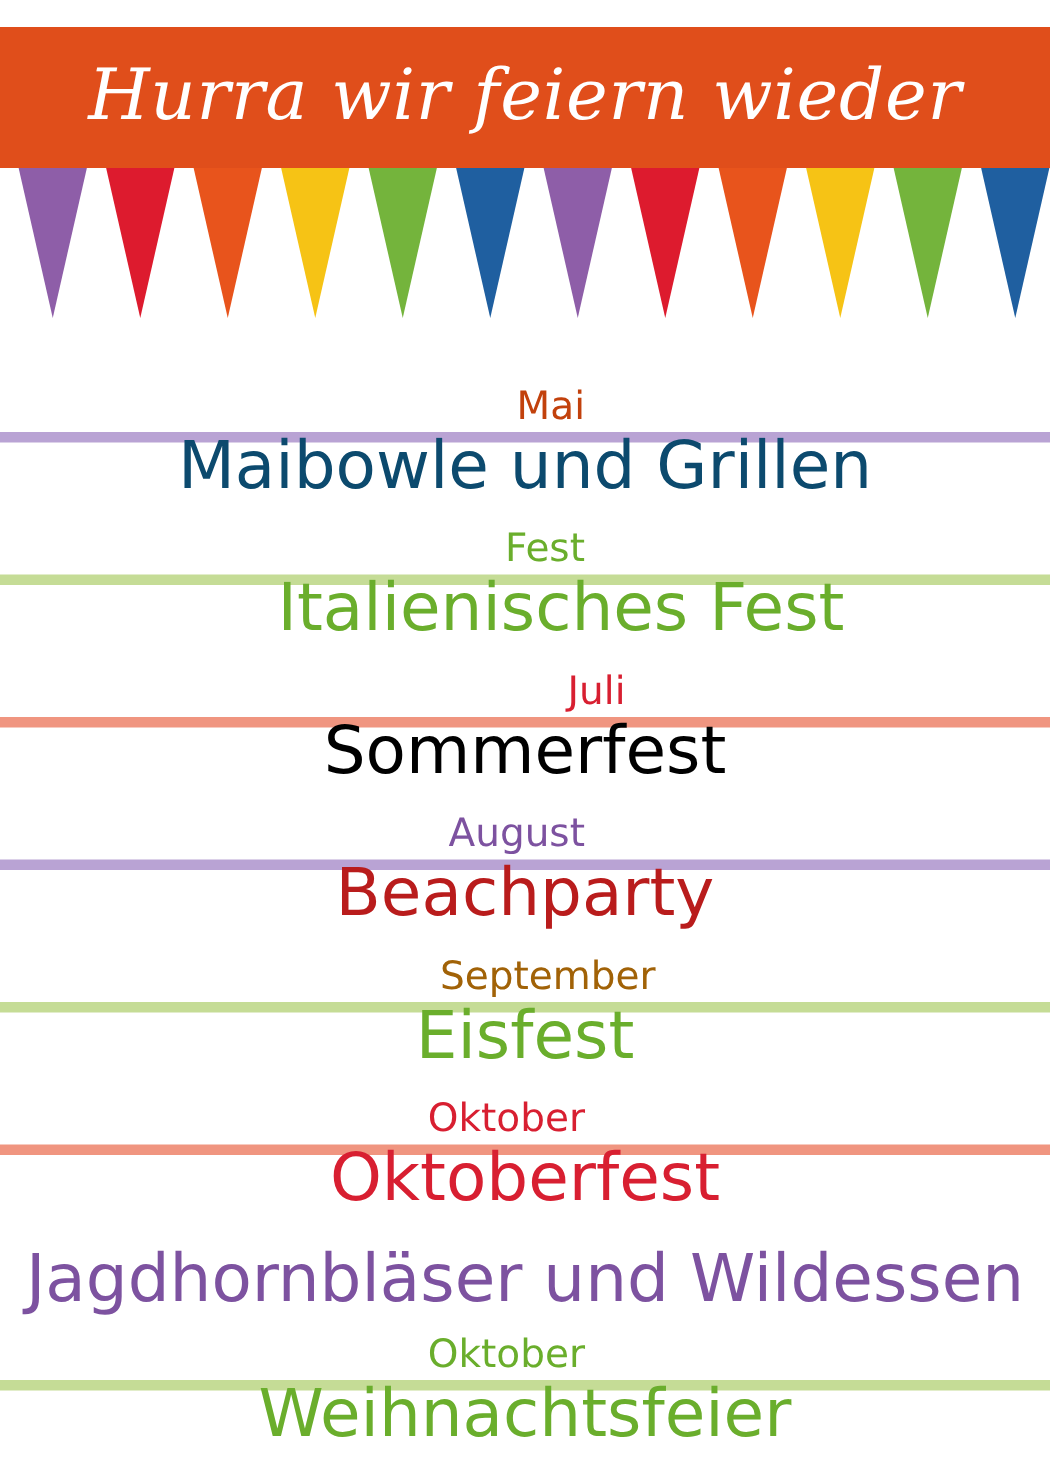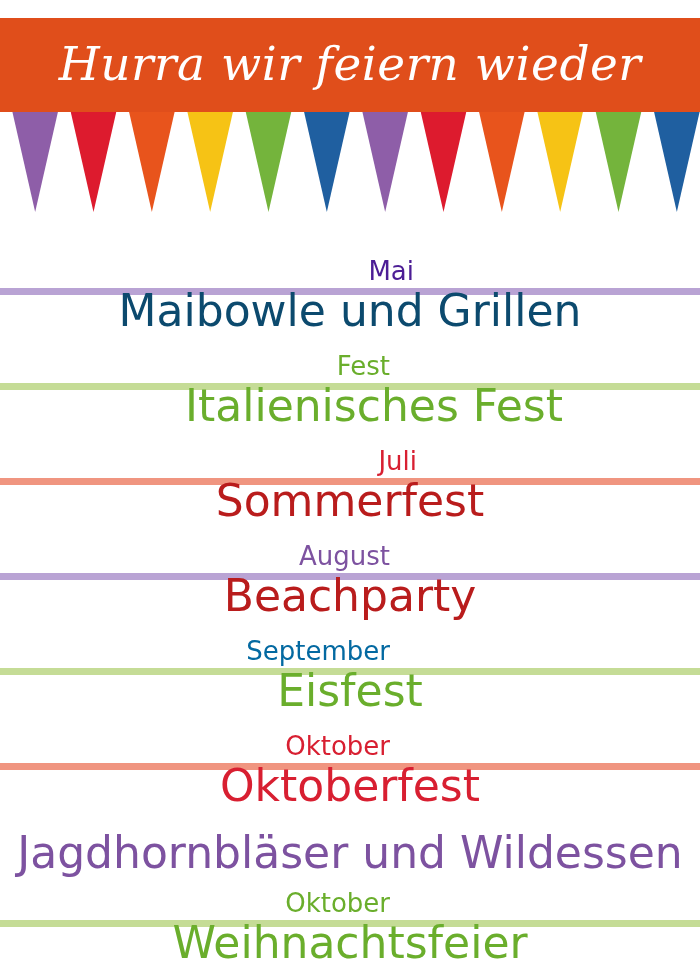"Mai" div.month { color: #4c1d95 -> #c2410c; padding-left: 24px -> none }
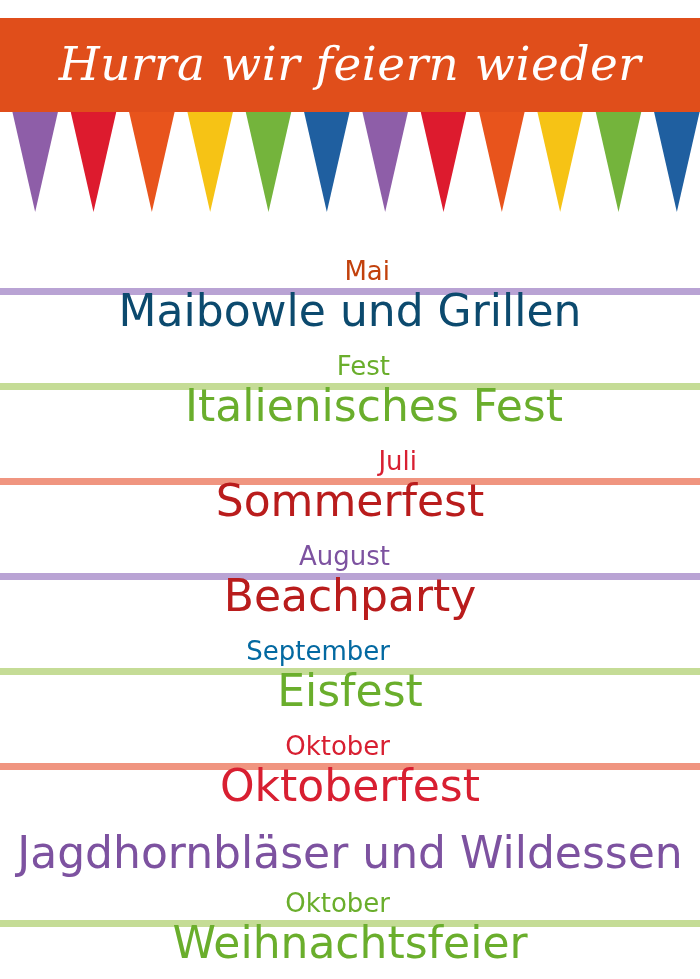"Sommerfest" div.title { color: #b91c1c -> #000000 }
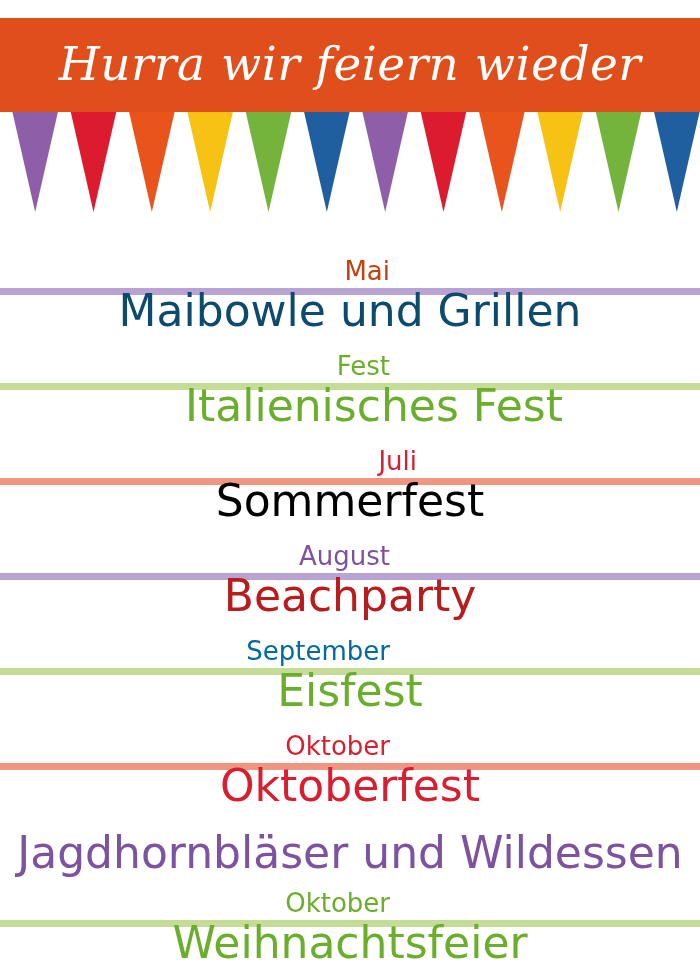"September" div.month { color: #0369a1 -> #a16207; margin-left: none -> 47px }
